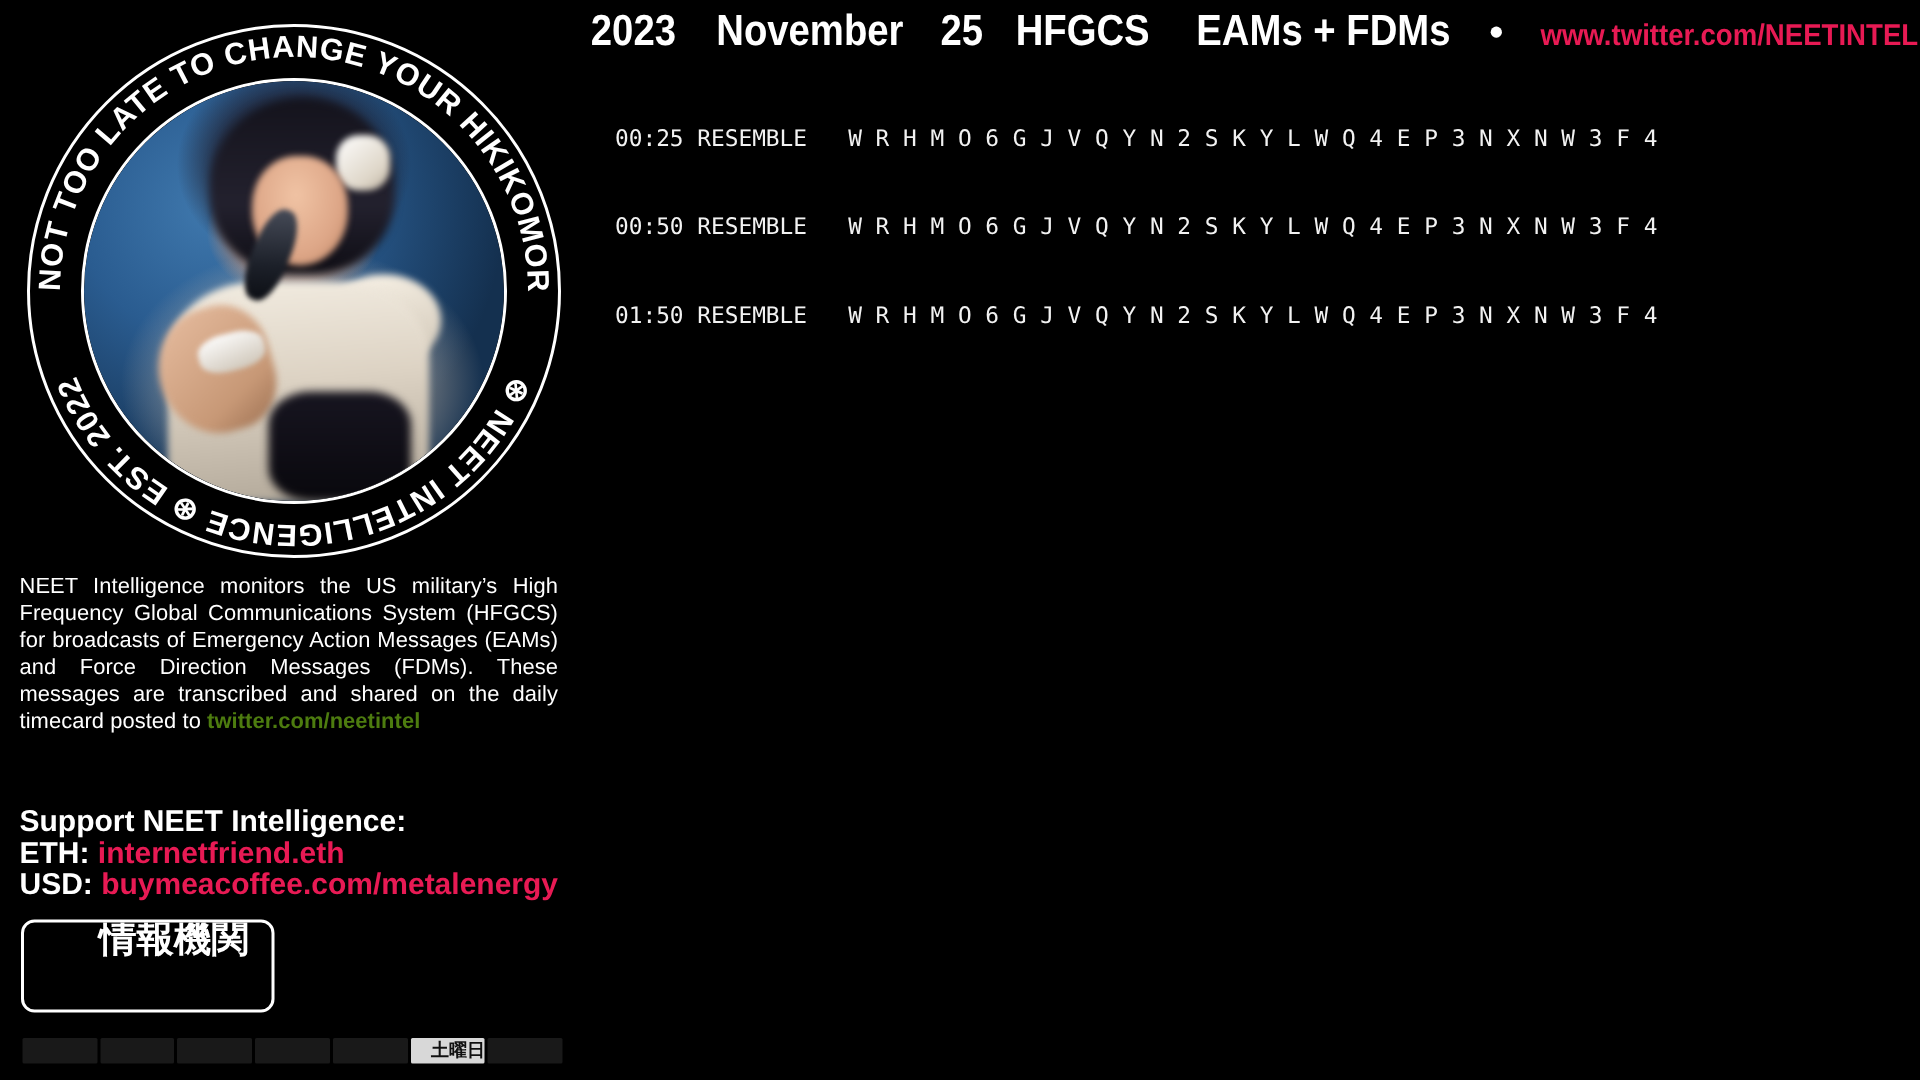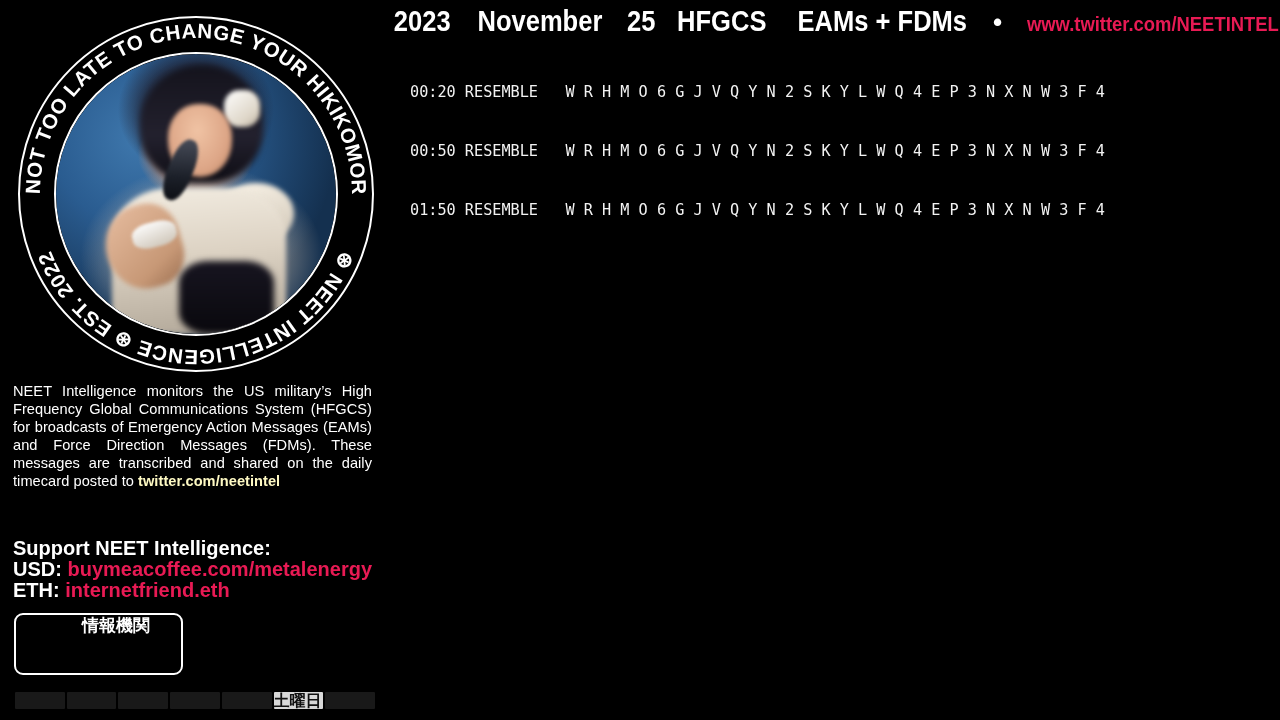"00:20 RESEMBLE W R H" div.log-row { text: 00:20 -> 00:25 }
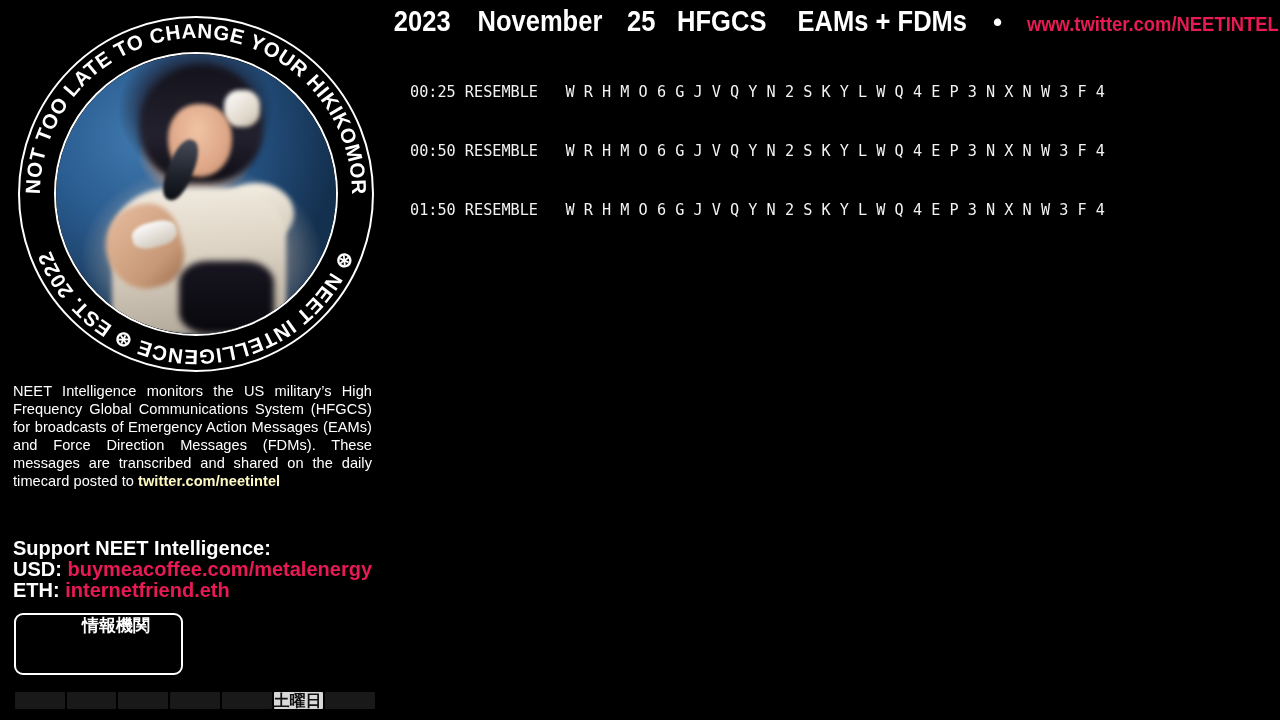"twitter.com/neetintel" #description .link { color: #fef9c3 -> #4d7c0f }
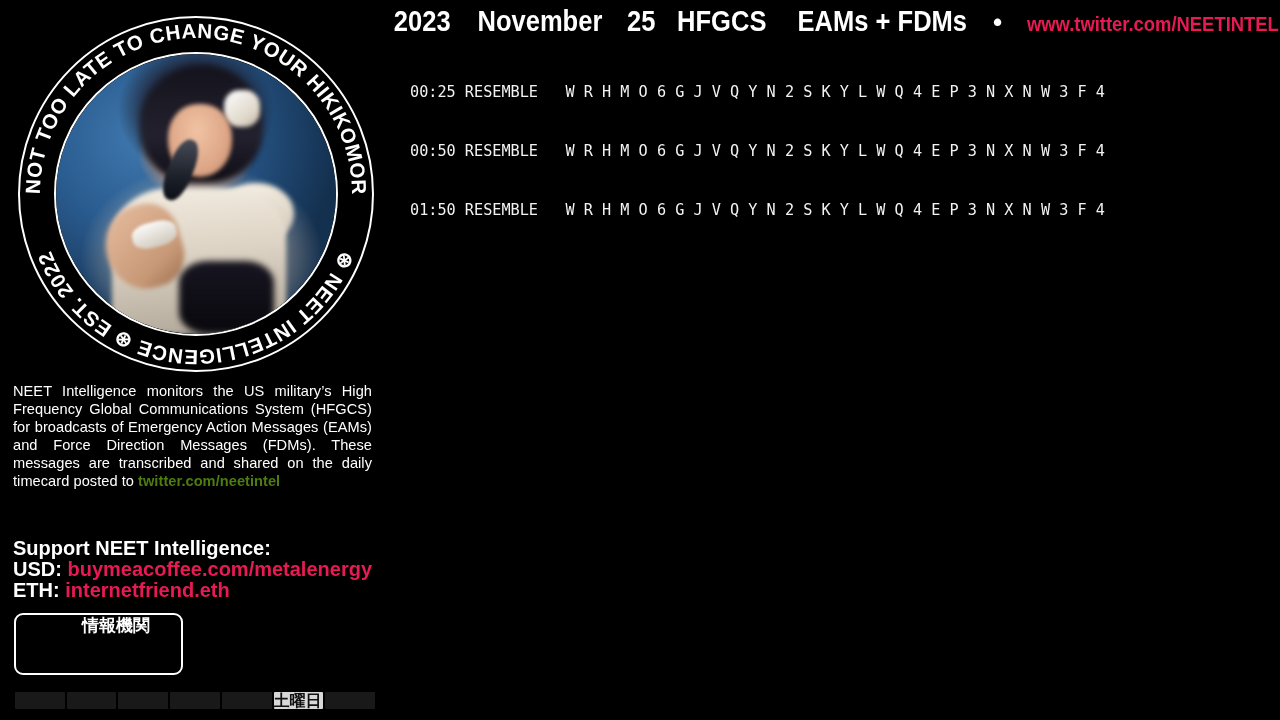"USD: buymeacoffee.com/metalenergy" div.support-row { order: before "ETH: internetfriend.eth" -> after "ETH: internetfriend.eth" }
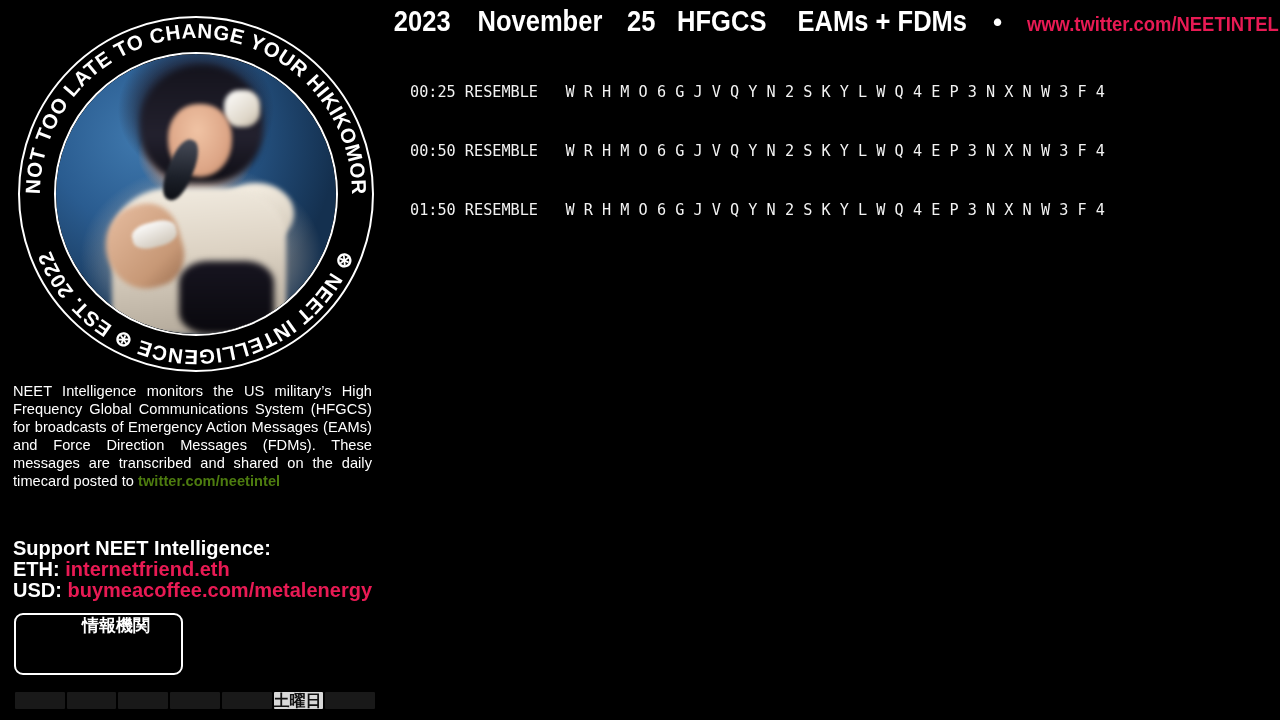"情報機関" #neet-kanji { font-family: Liberation Mono, monospace -> Liberation Sans, sans-serif; font-size: 17px -> 25px }
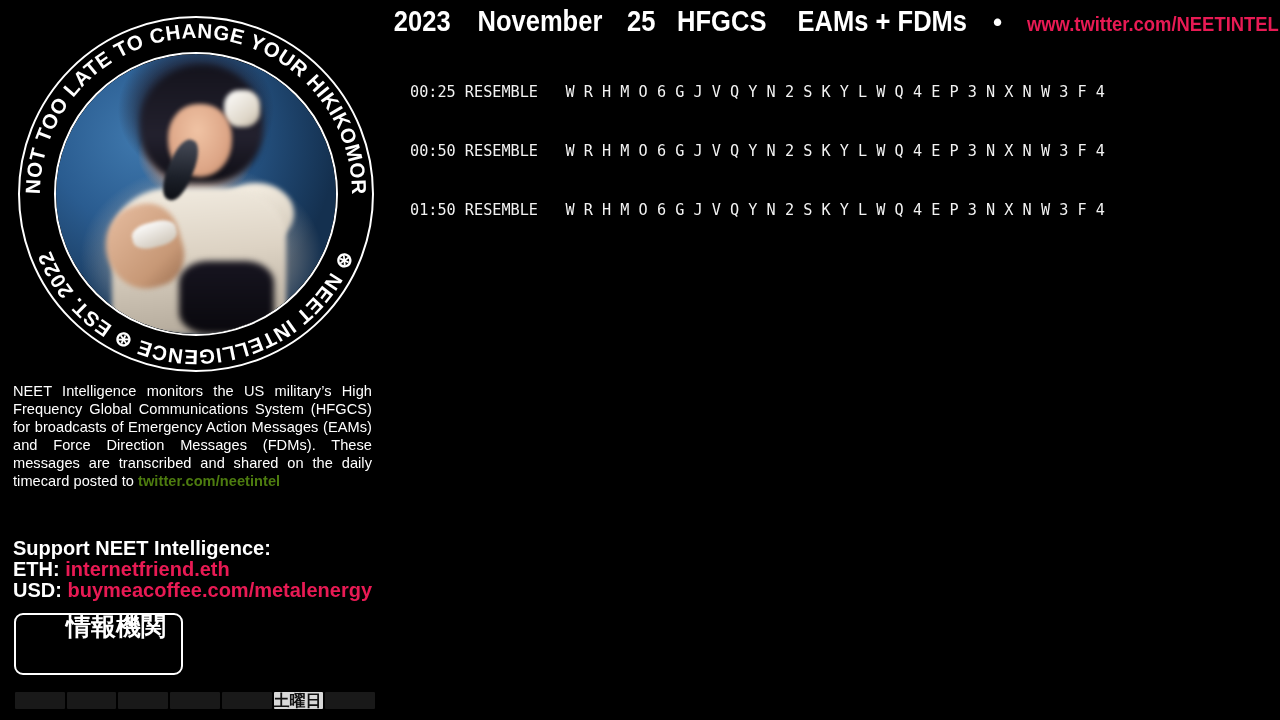"土曜日" .day-cell { font-size: 16px -> 12px; text-align: left -> right }
